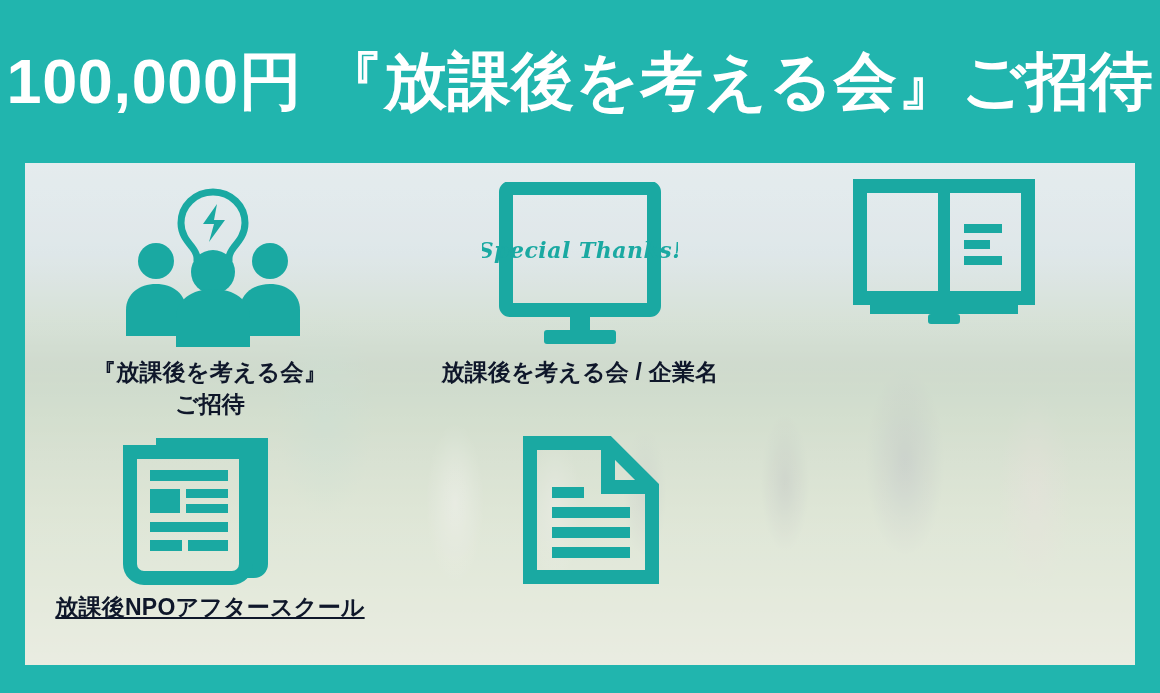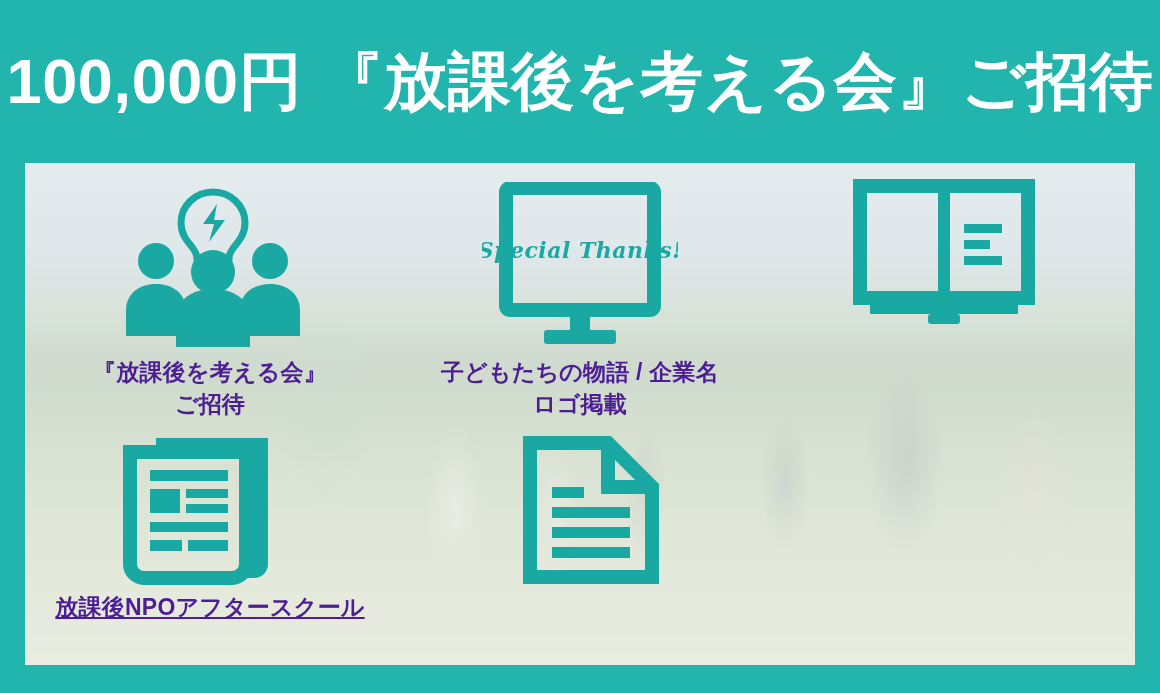"『放課後を考える会』" .tile-caption { color: #4c1d95 -> #0f172a }
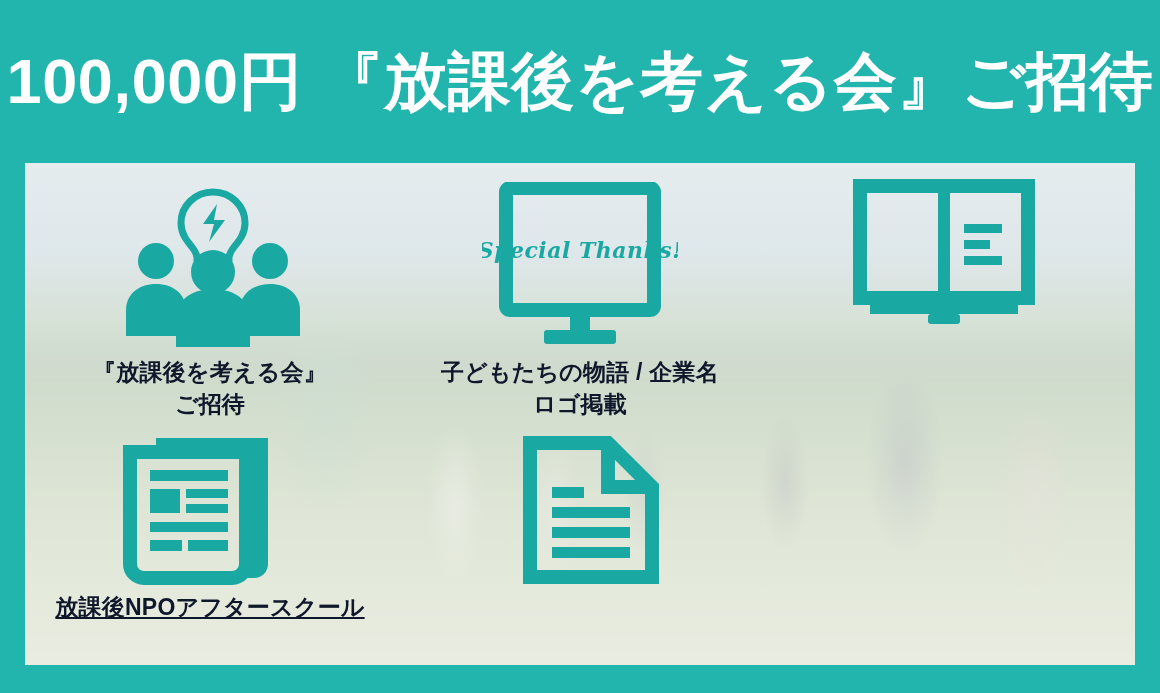"子どもたちの物語 / 企業名" span { text: 子どもたちの物語 -> 放課後を考える会 }
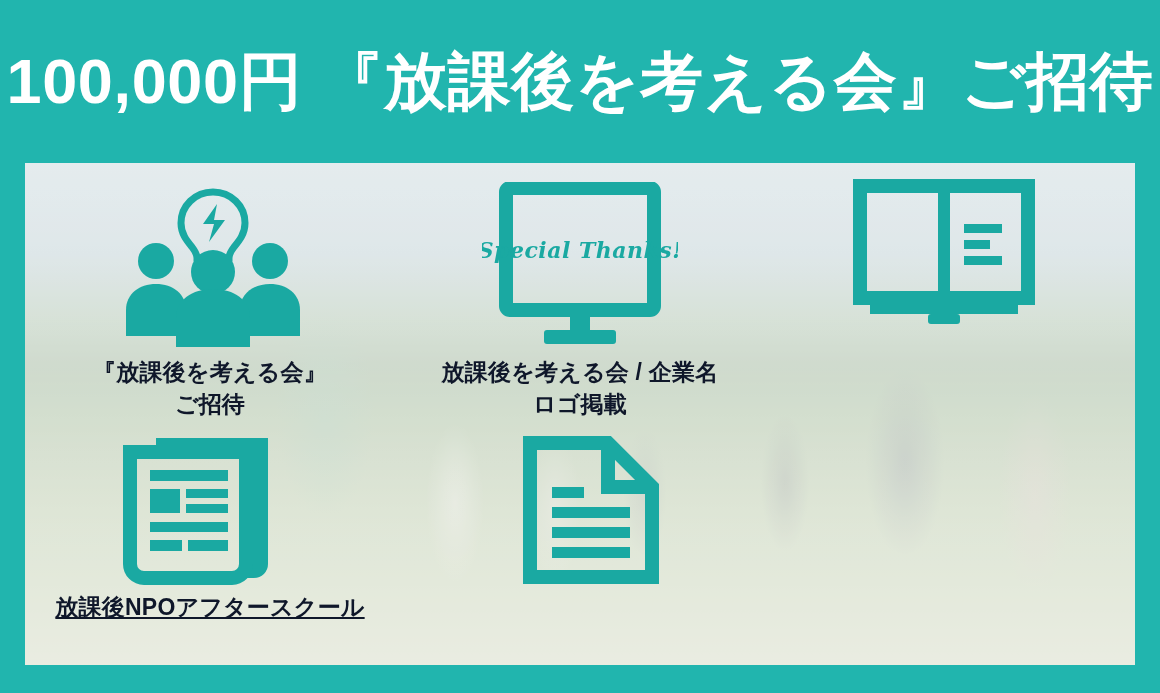"ロゴ掲載" span.ln2 { html: <span>ロゴ掲載</span> -> none }
